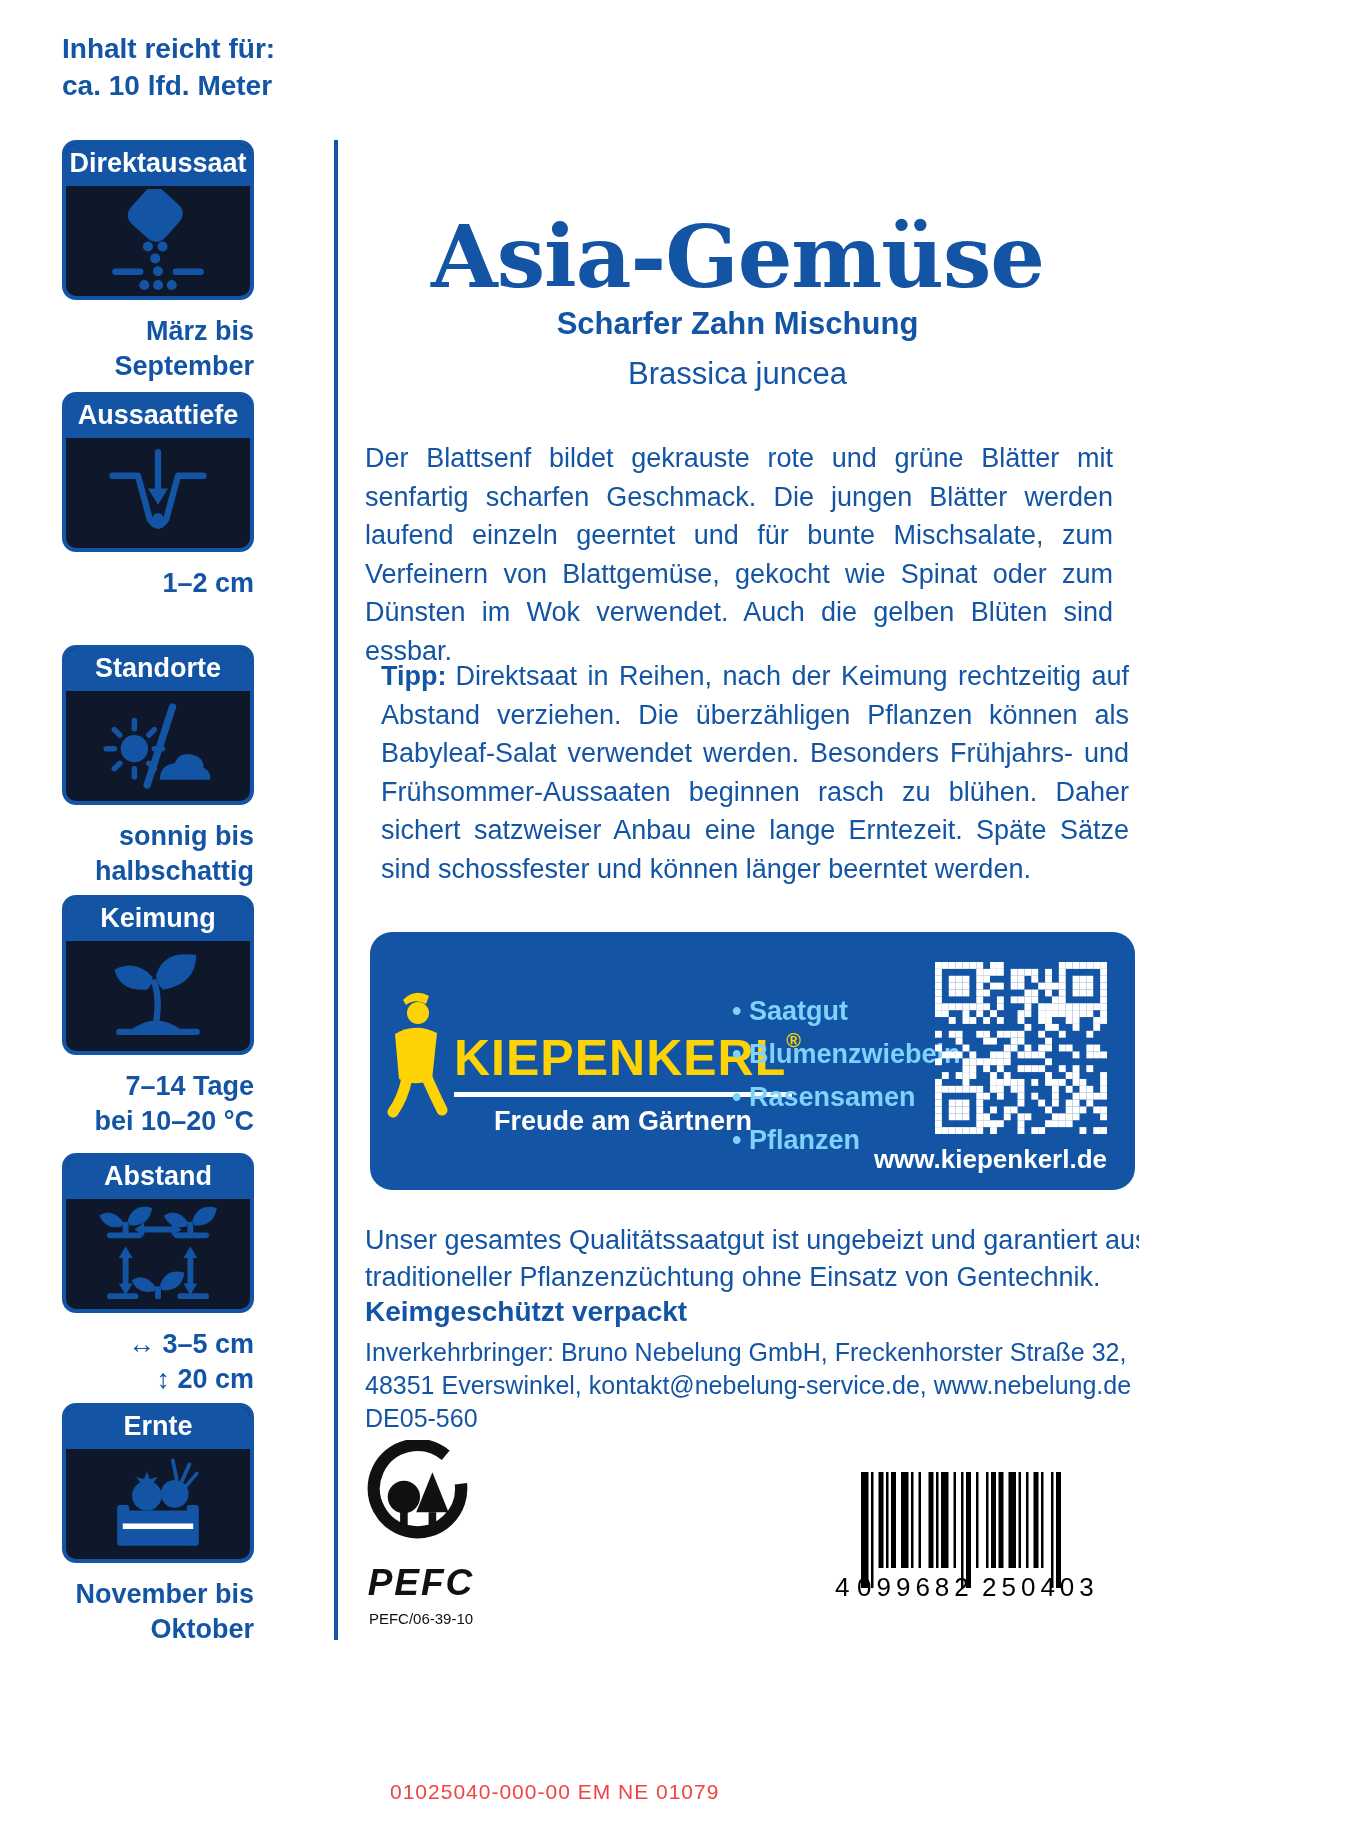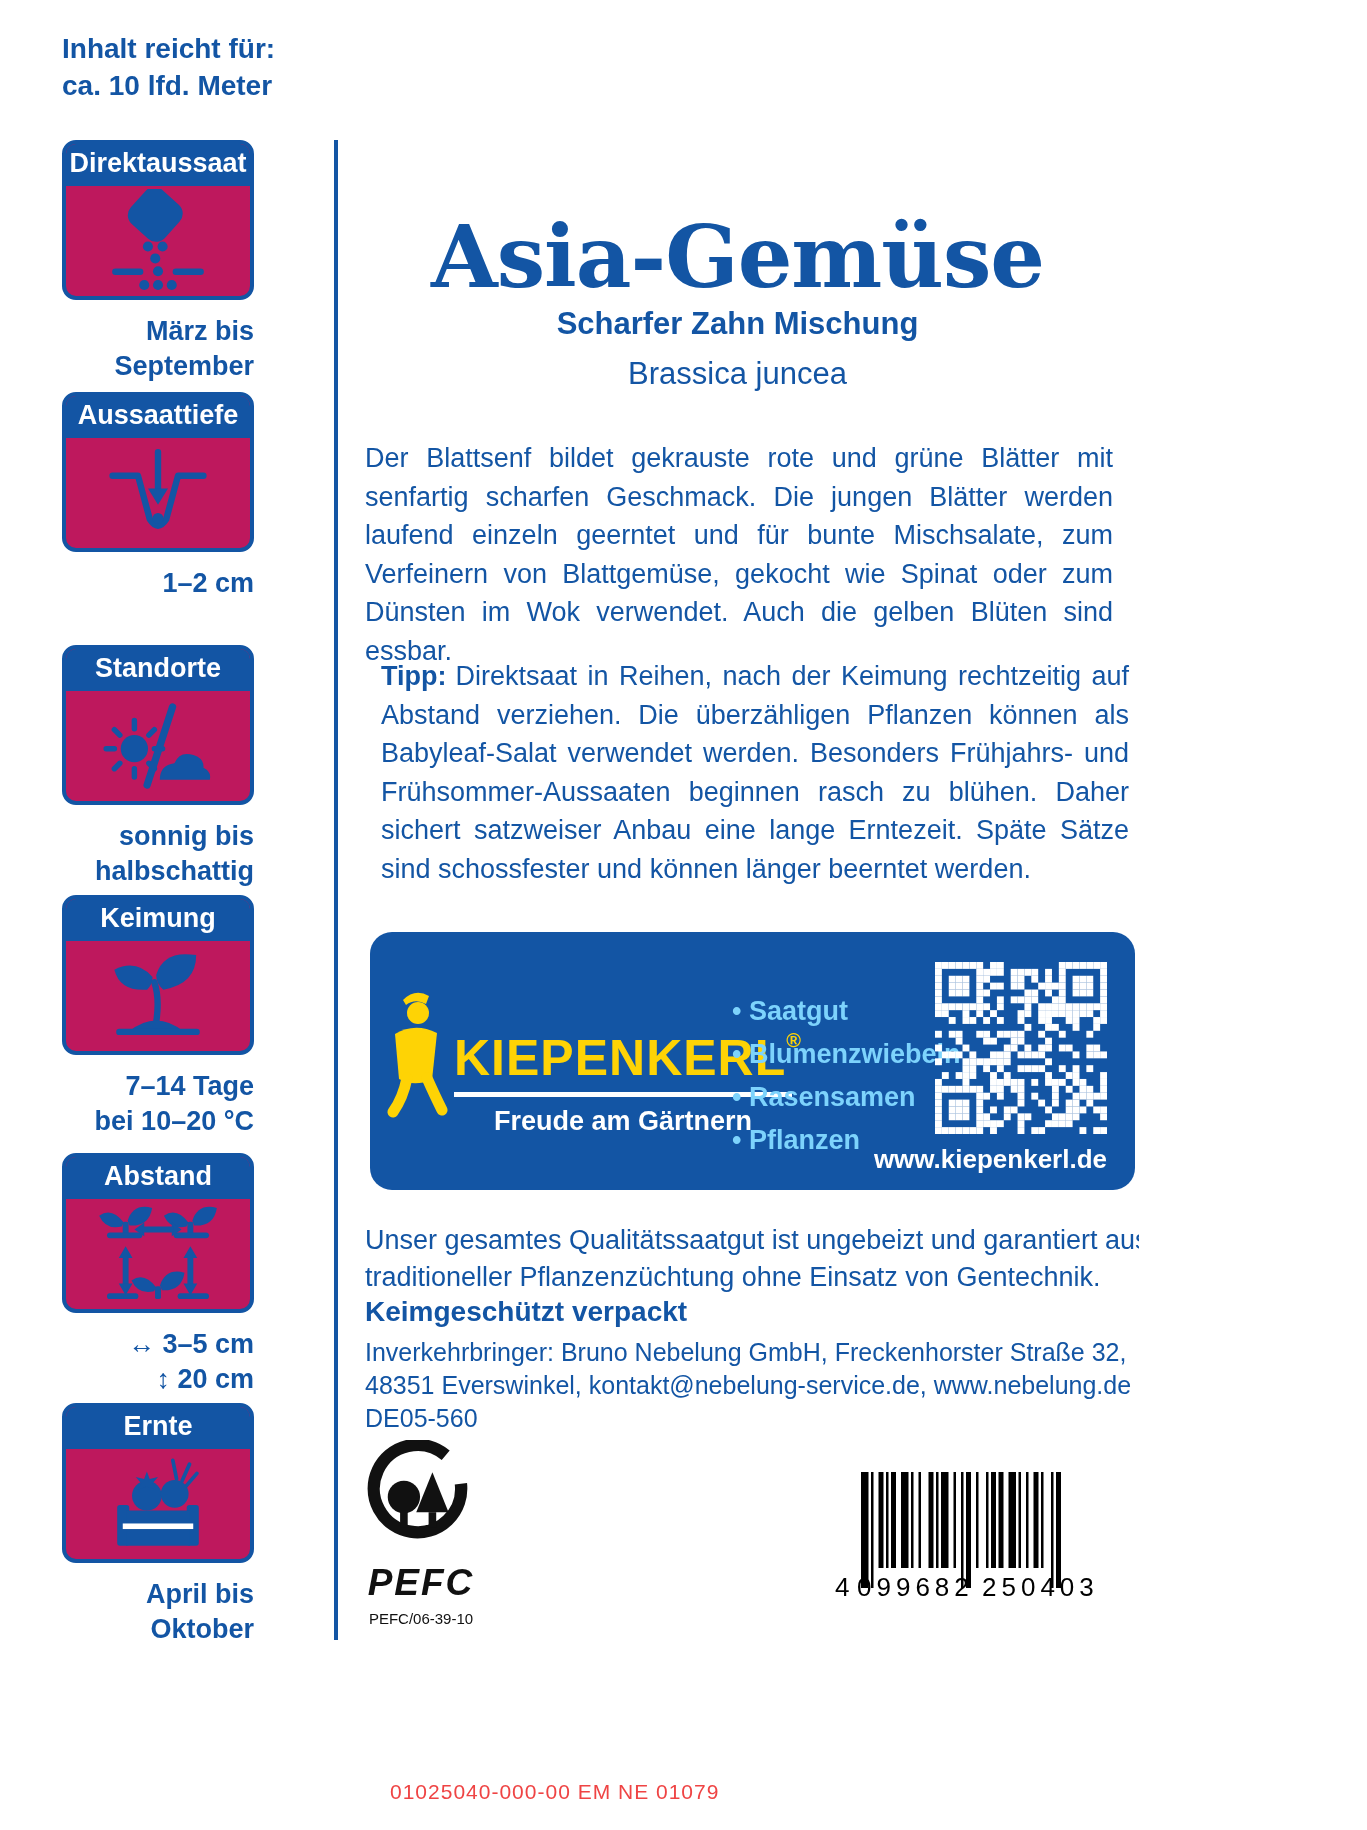"Direktaussaat" .sbox { background: #be185d -> #0f172a }
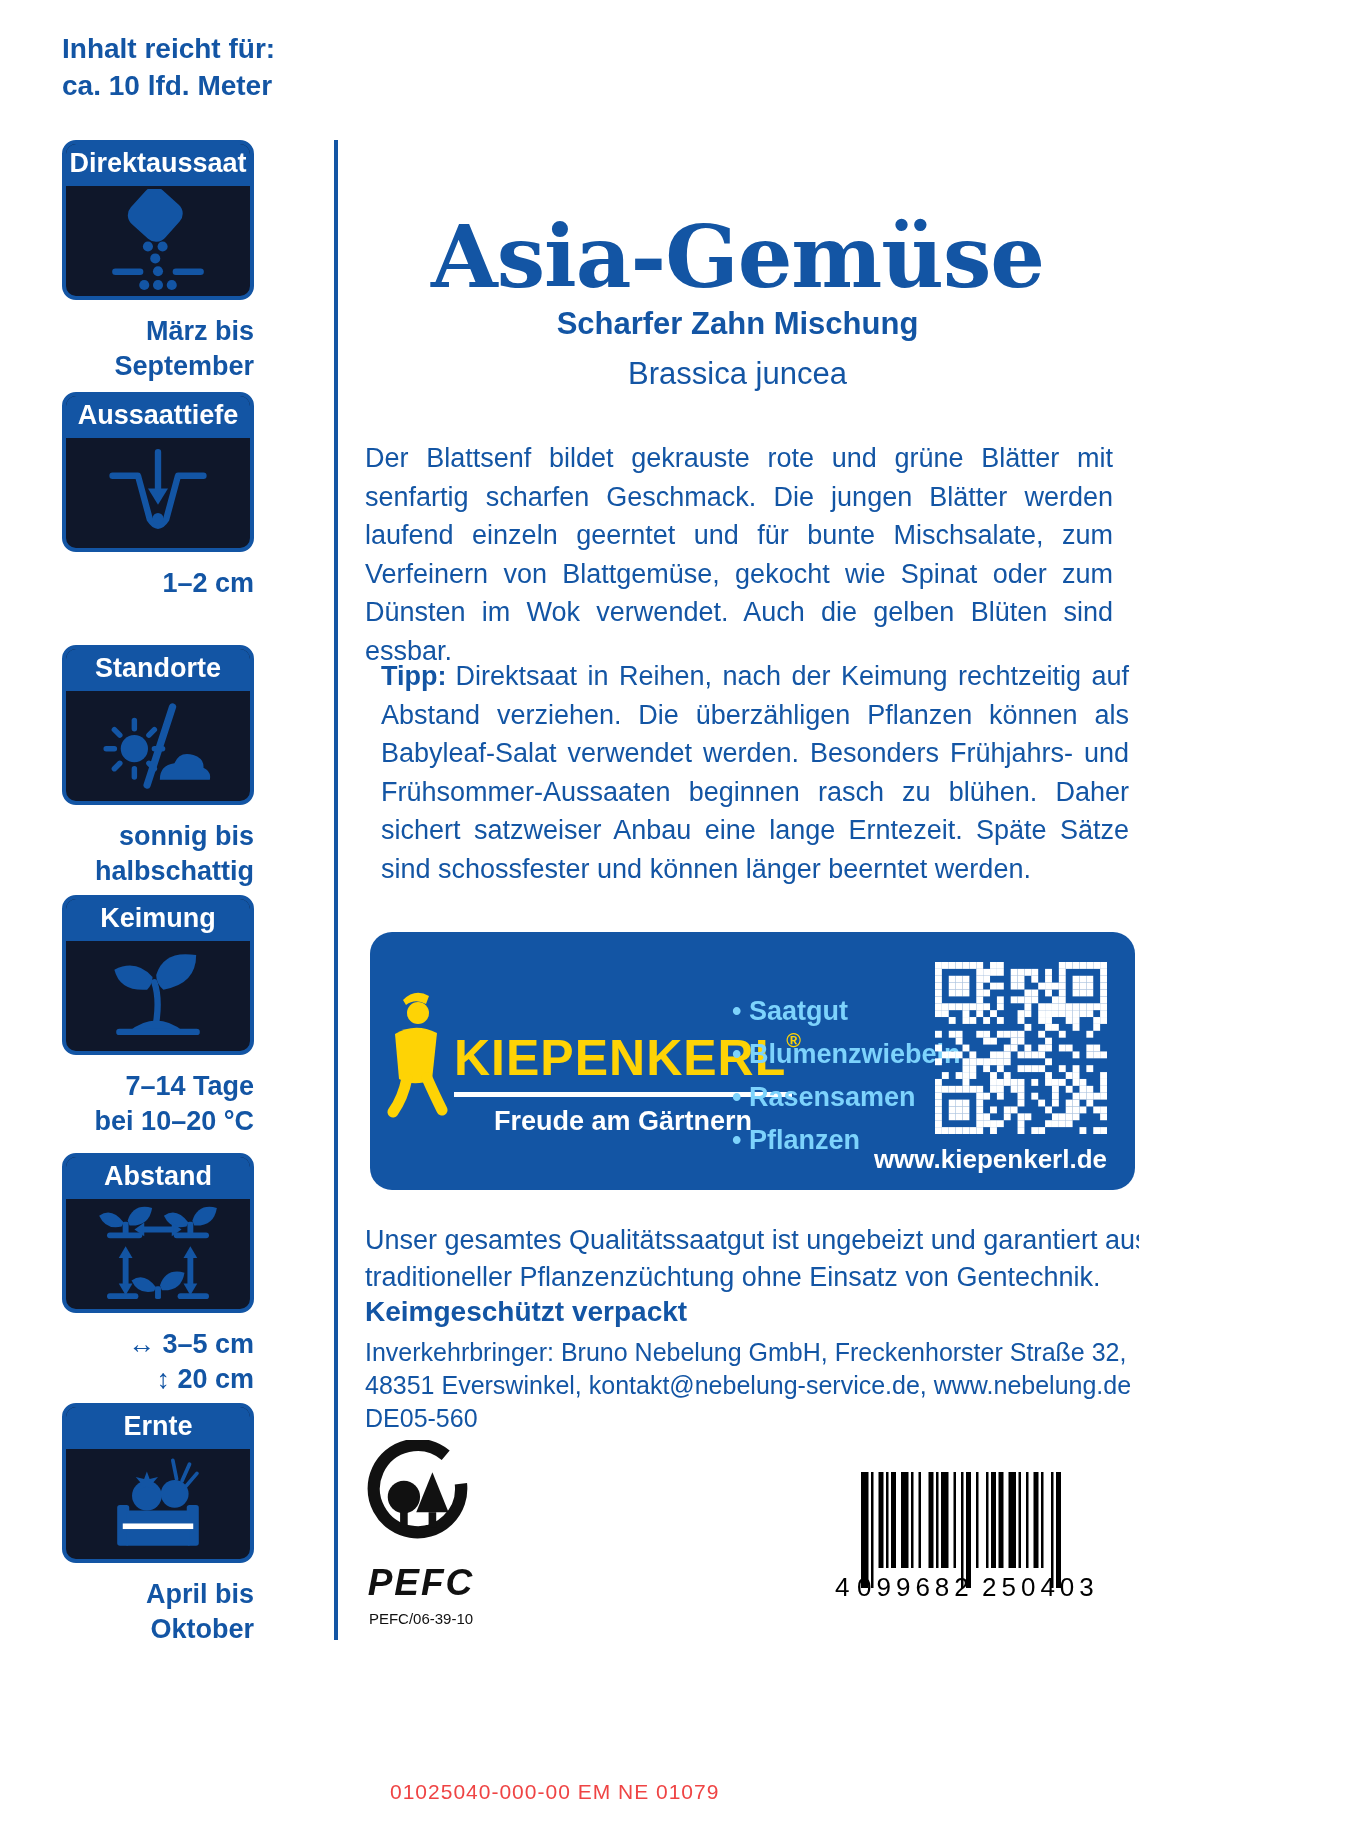"April bis" div.scap { text: April -> November }
